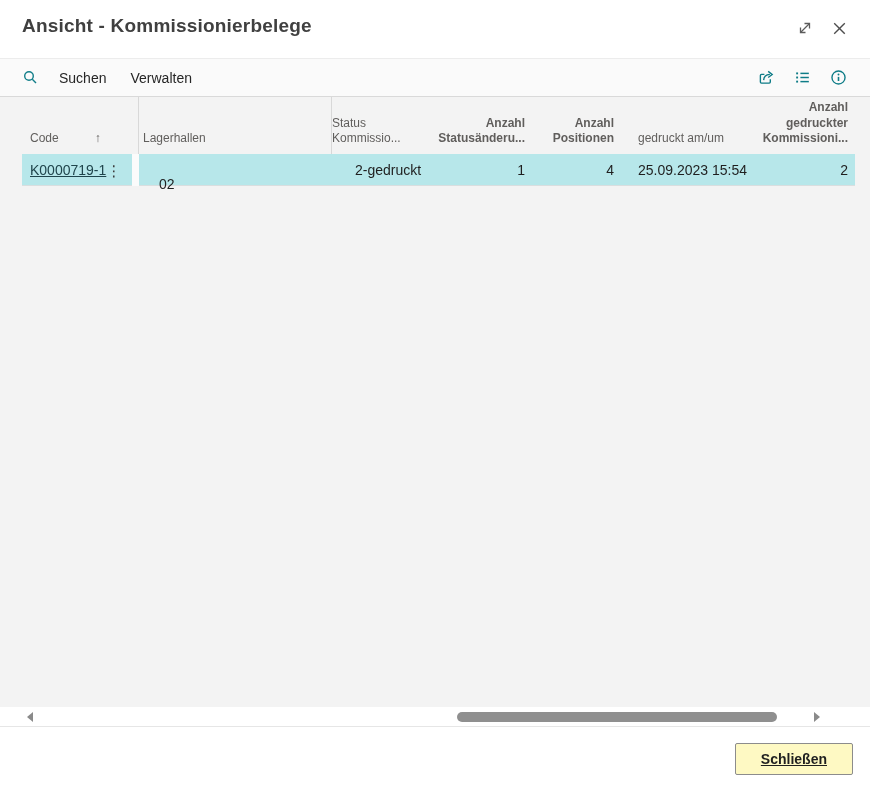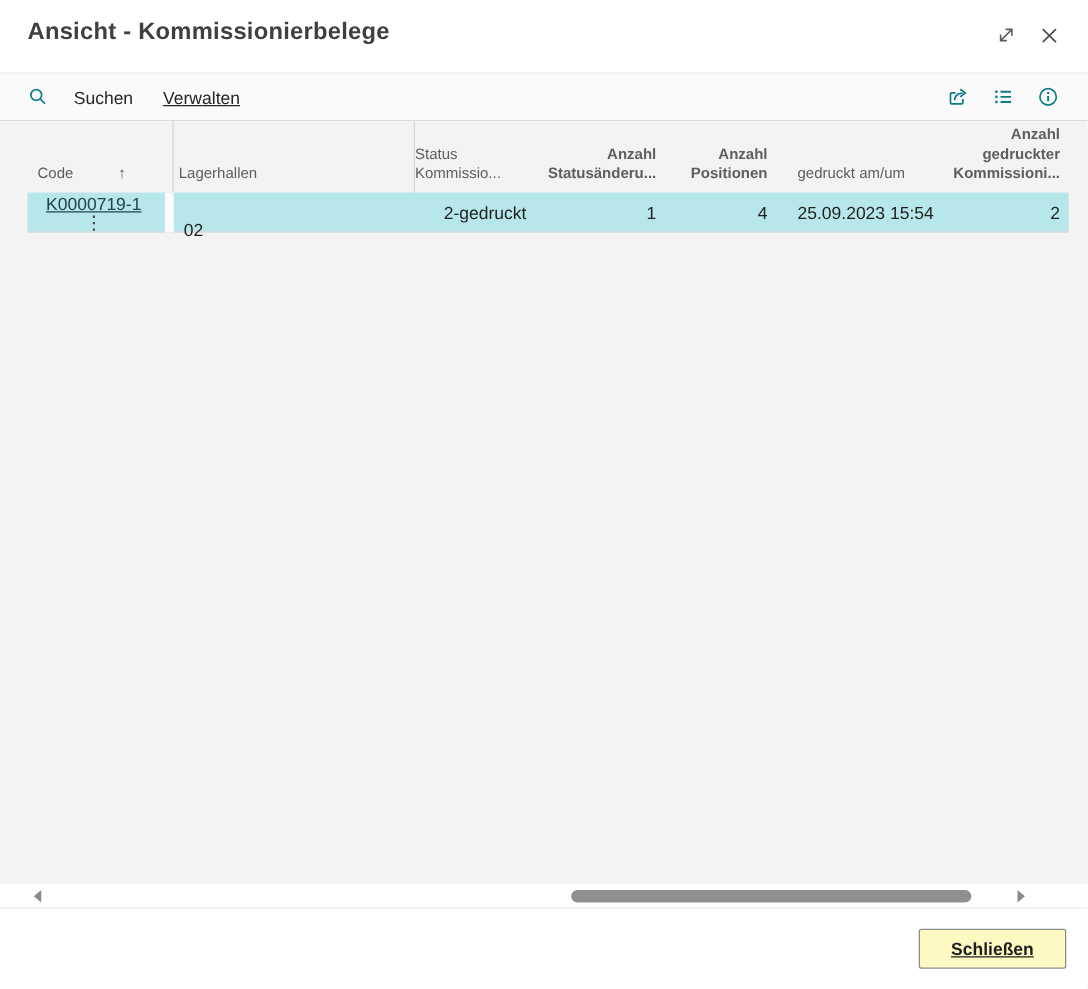"Verwalten" .tb-manage { text-decoration: underline -> none }
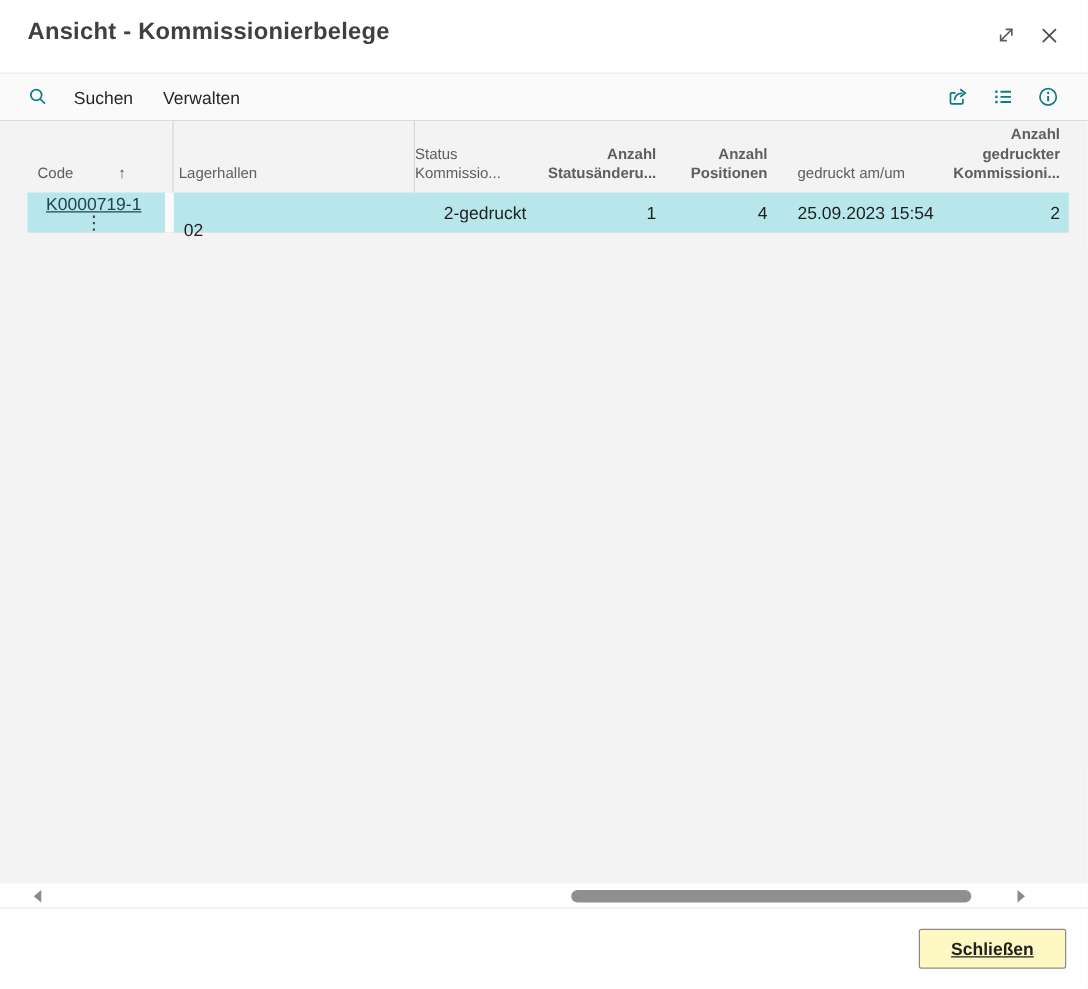"K0000719-1" .dcell { flex-direction: column -> none }
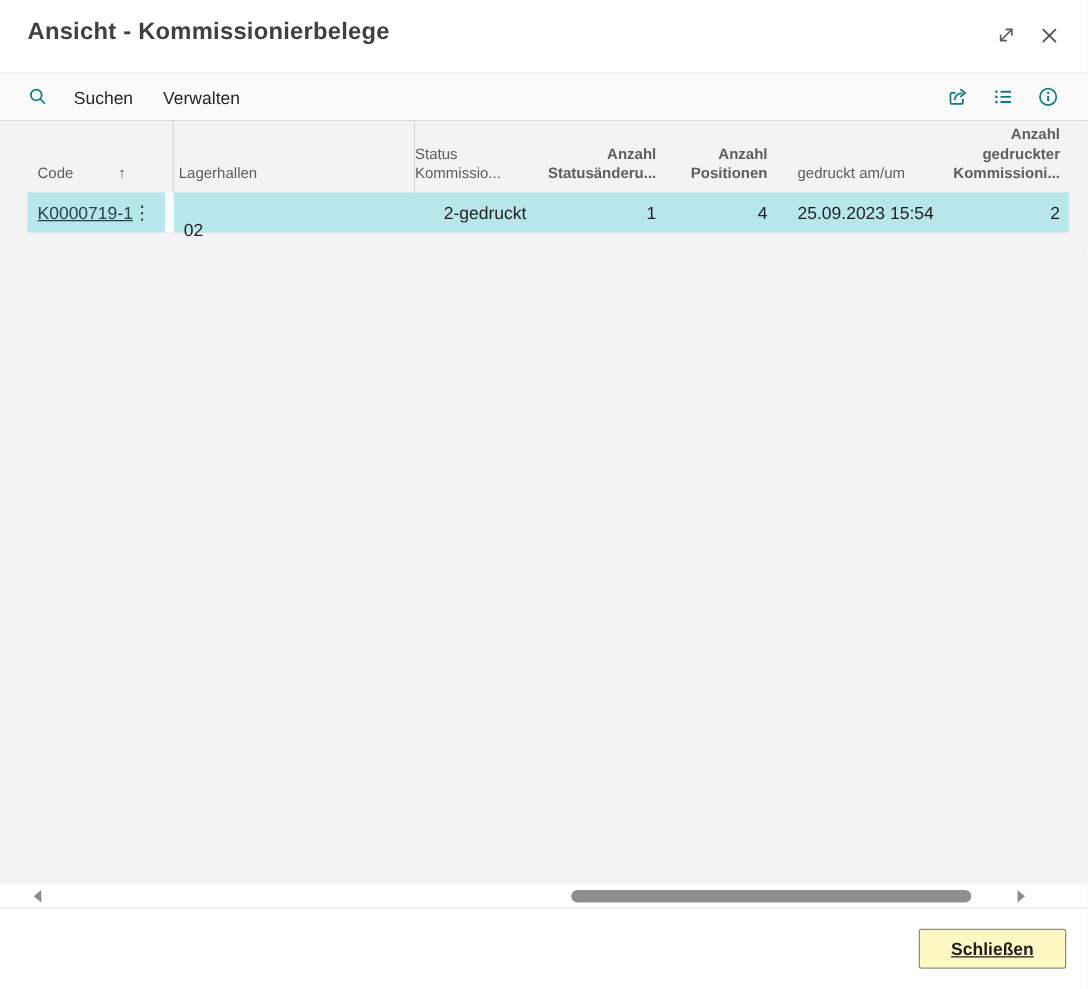"02" .d-lager { padding-left: 8px -> 20px }
